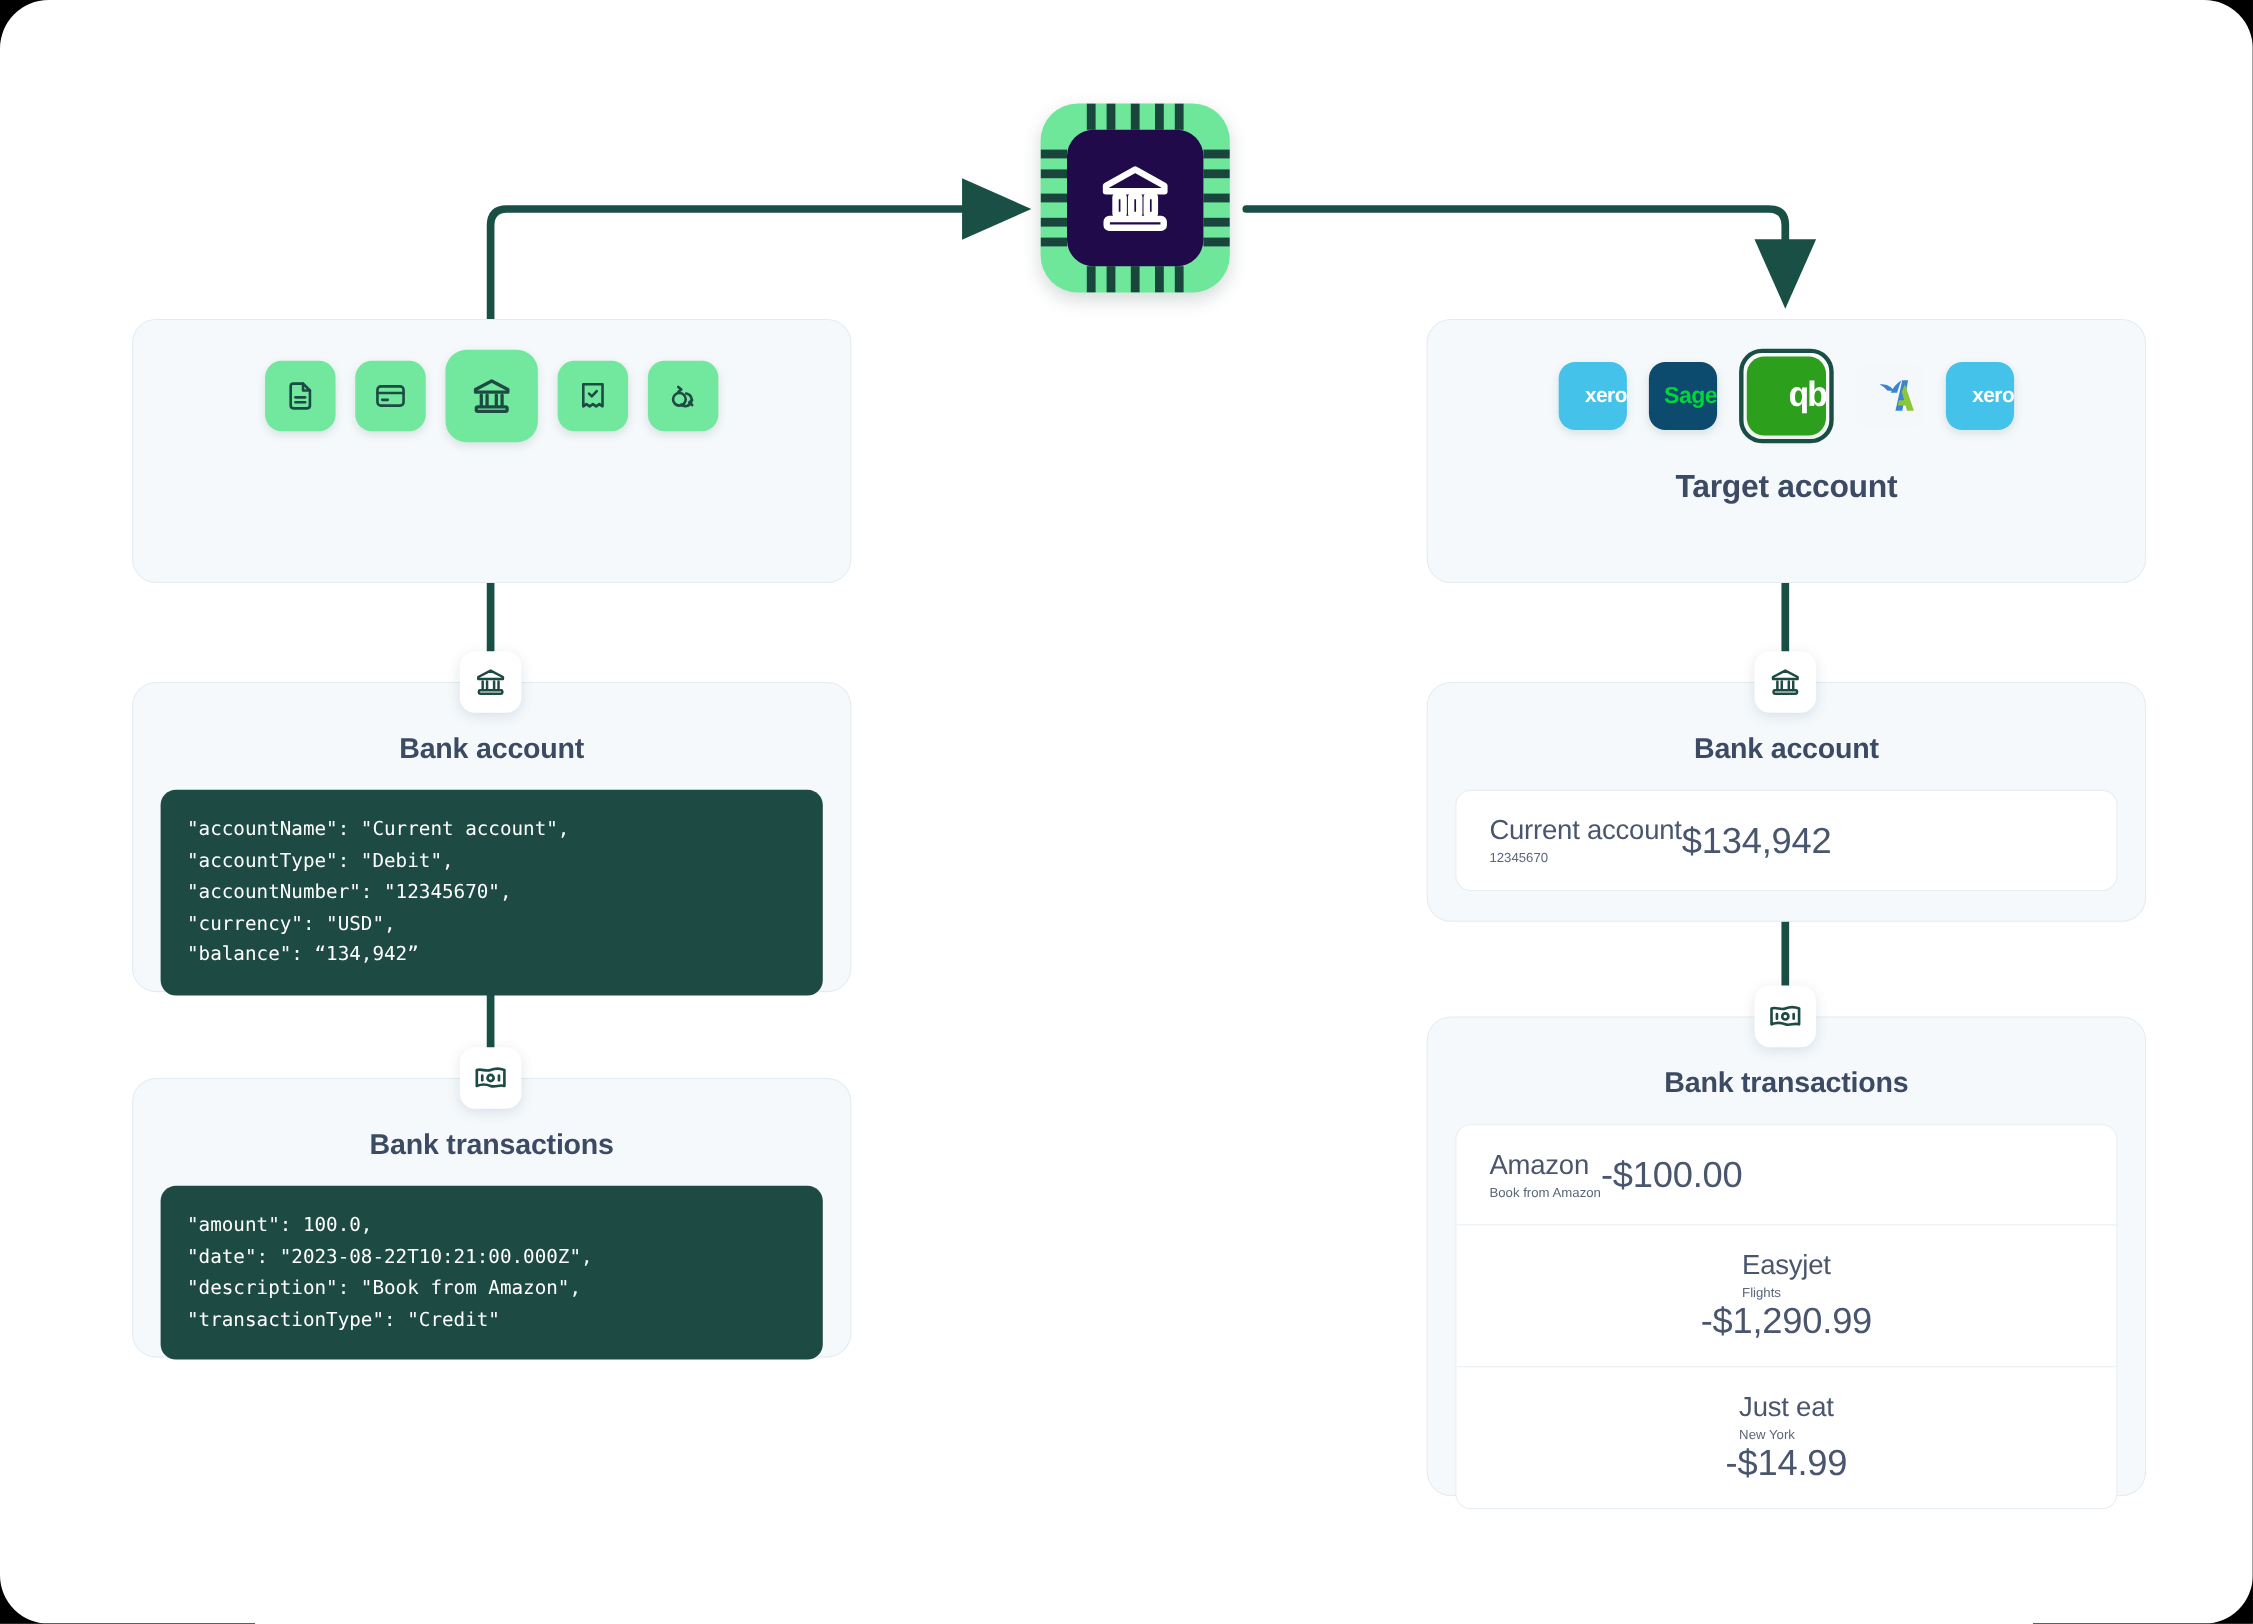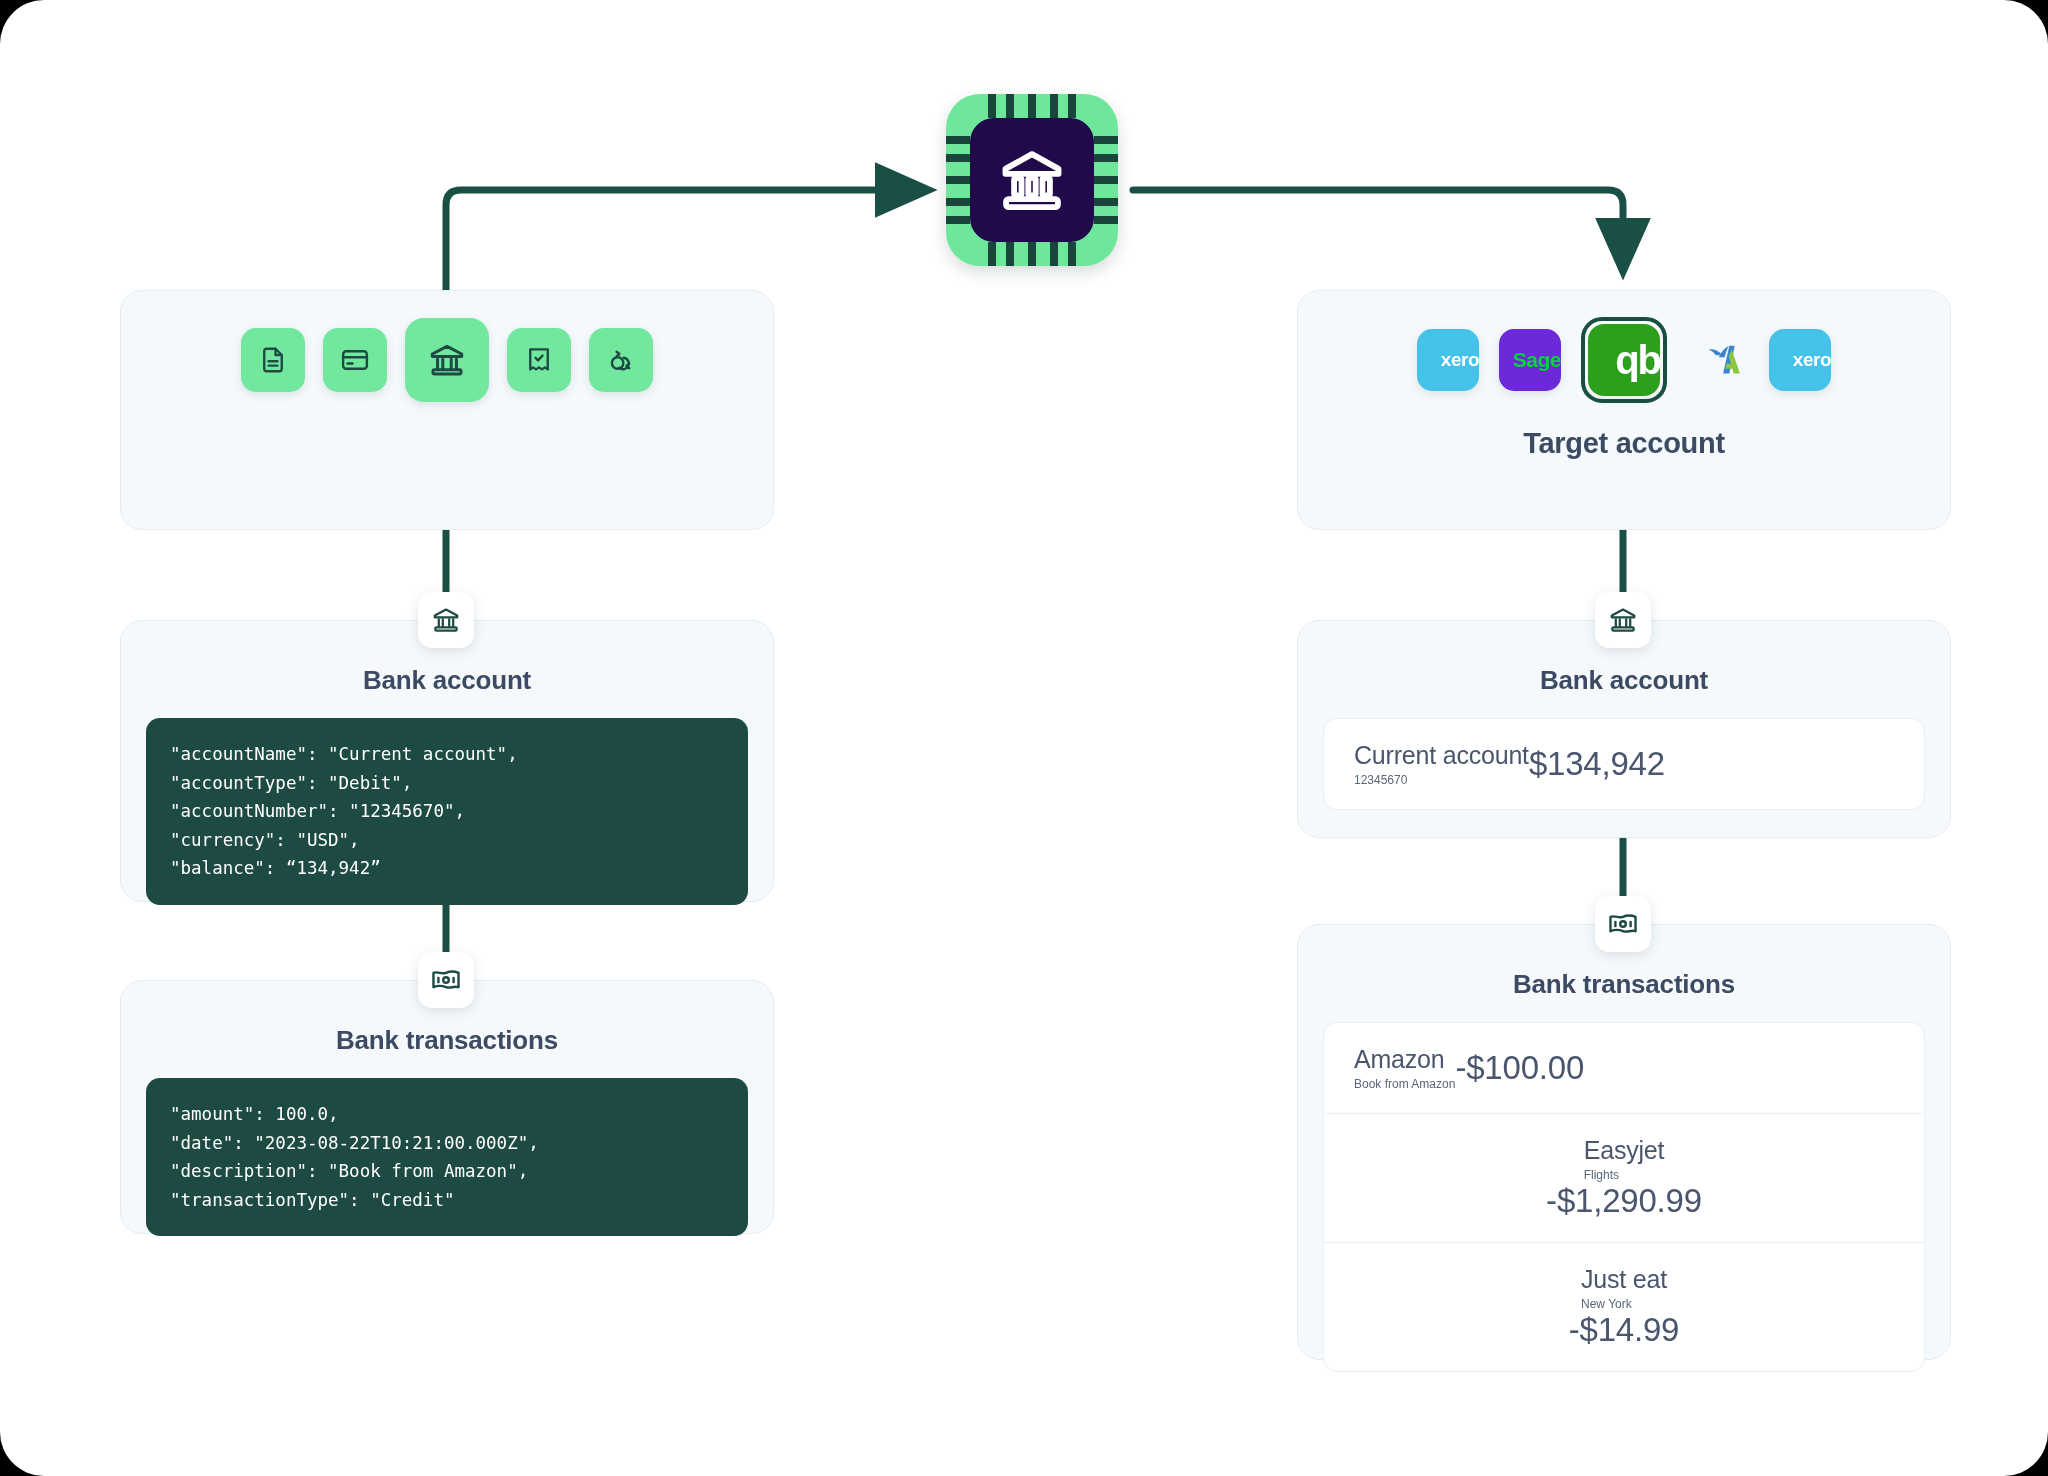"Sage" .logo-sage { background: #6d28d9 -> #0c4a6e }
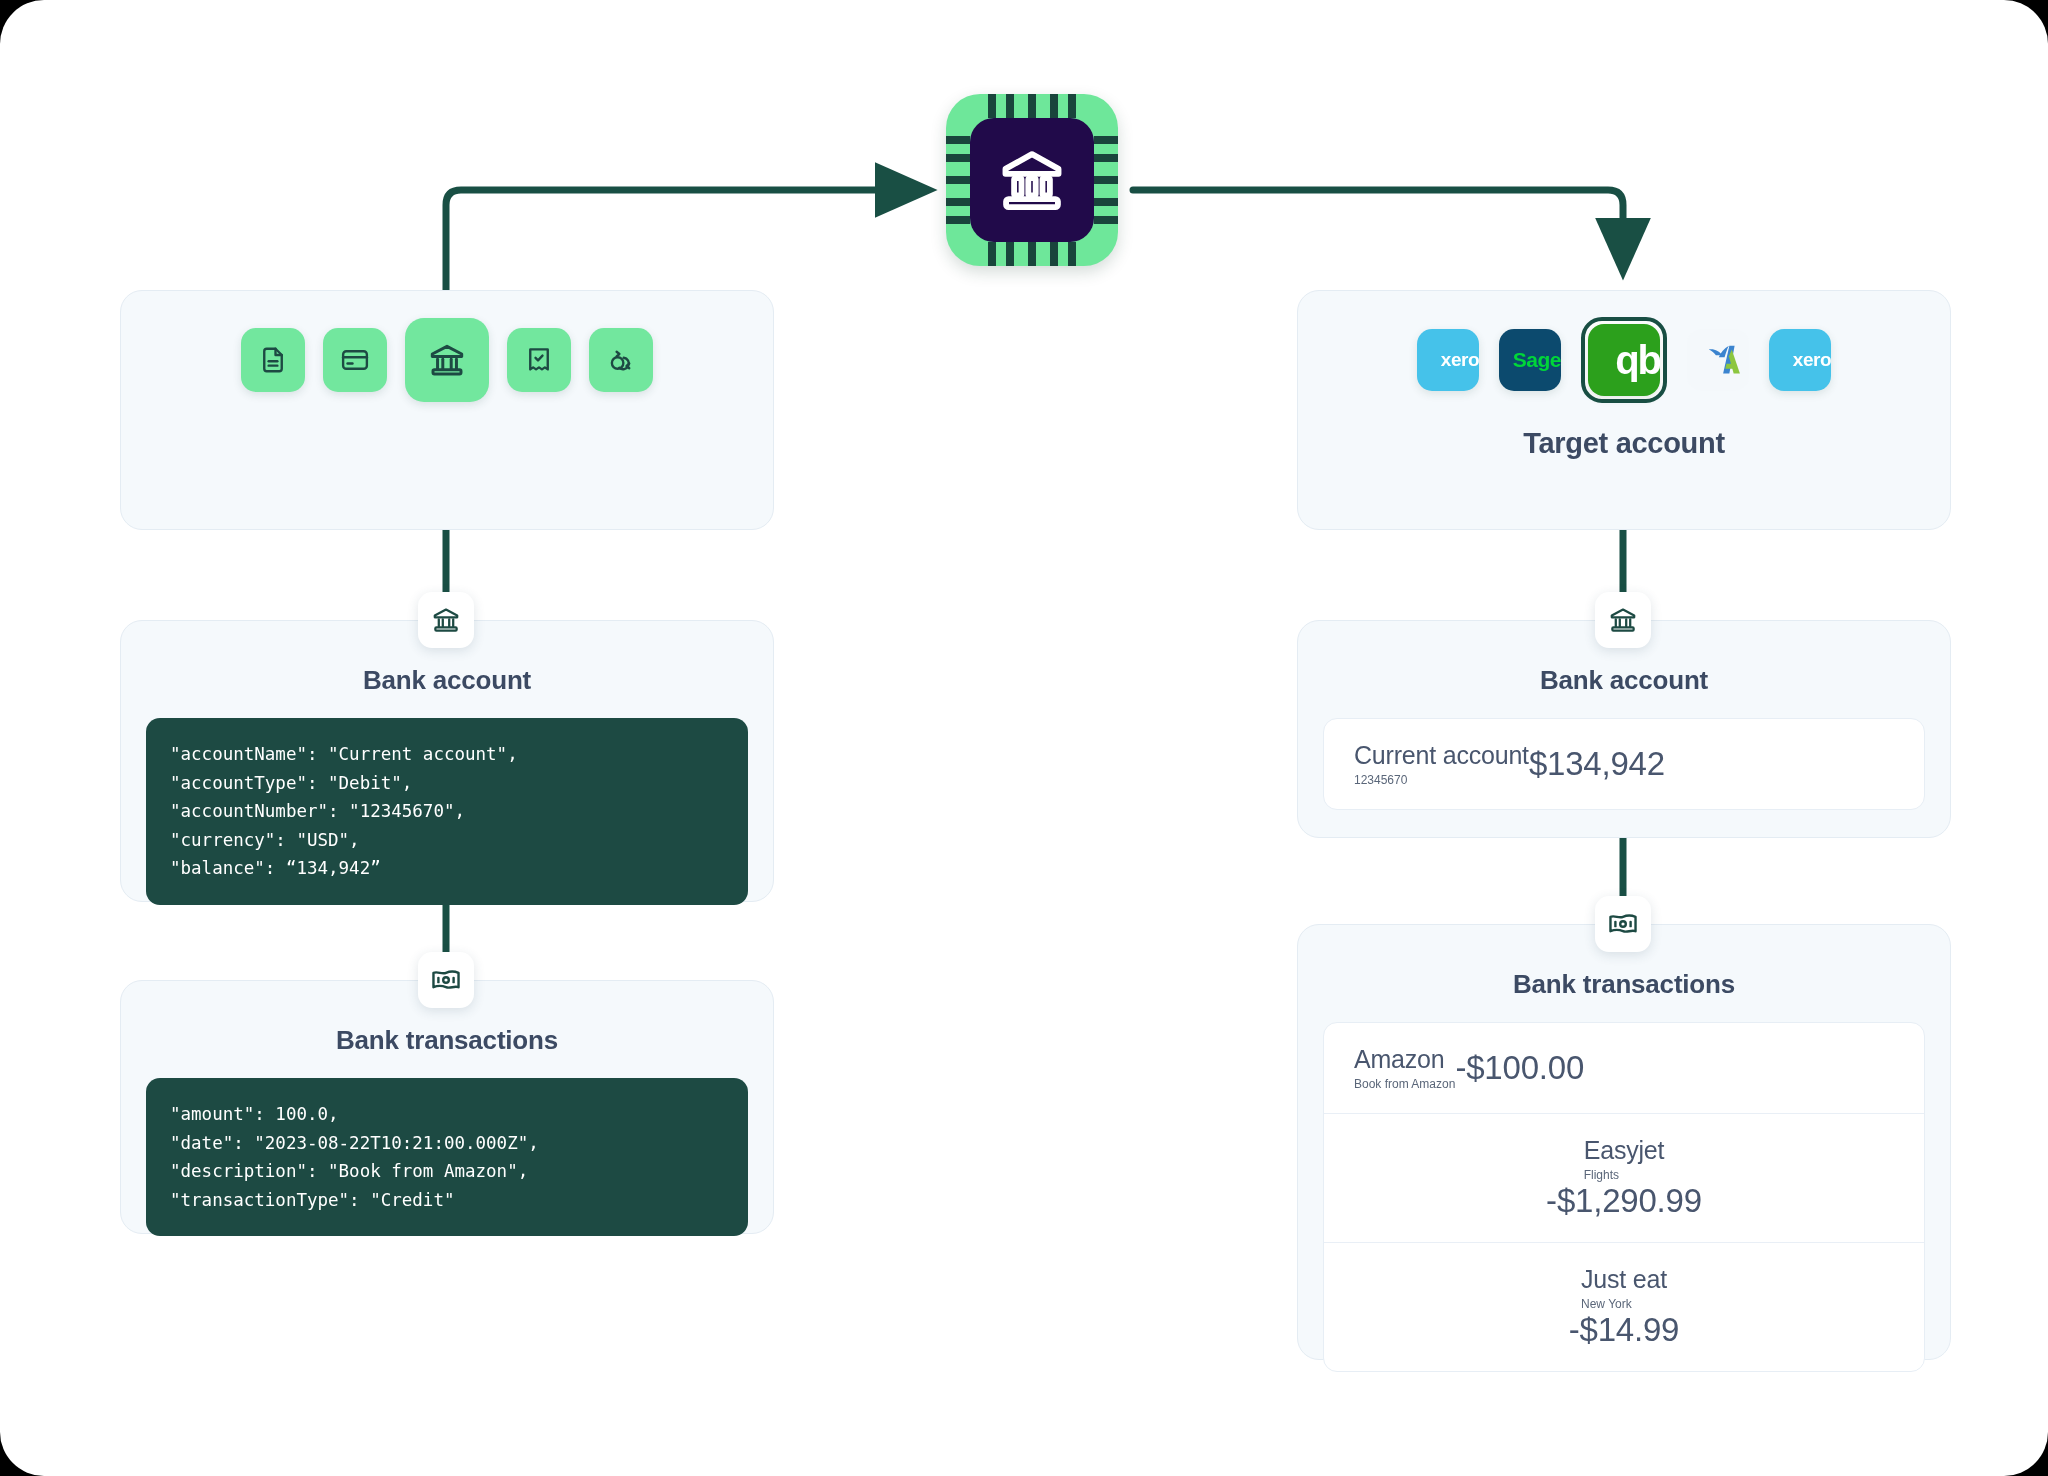"qb" span.logo-text { font-family: none -> Liberation Mono, monospace; font-size: 40px -> 32px }
